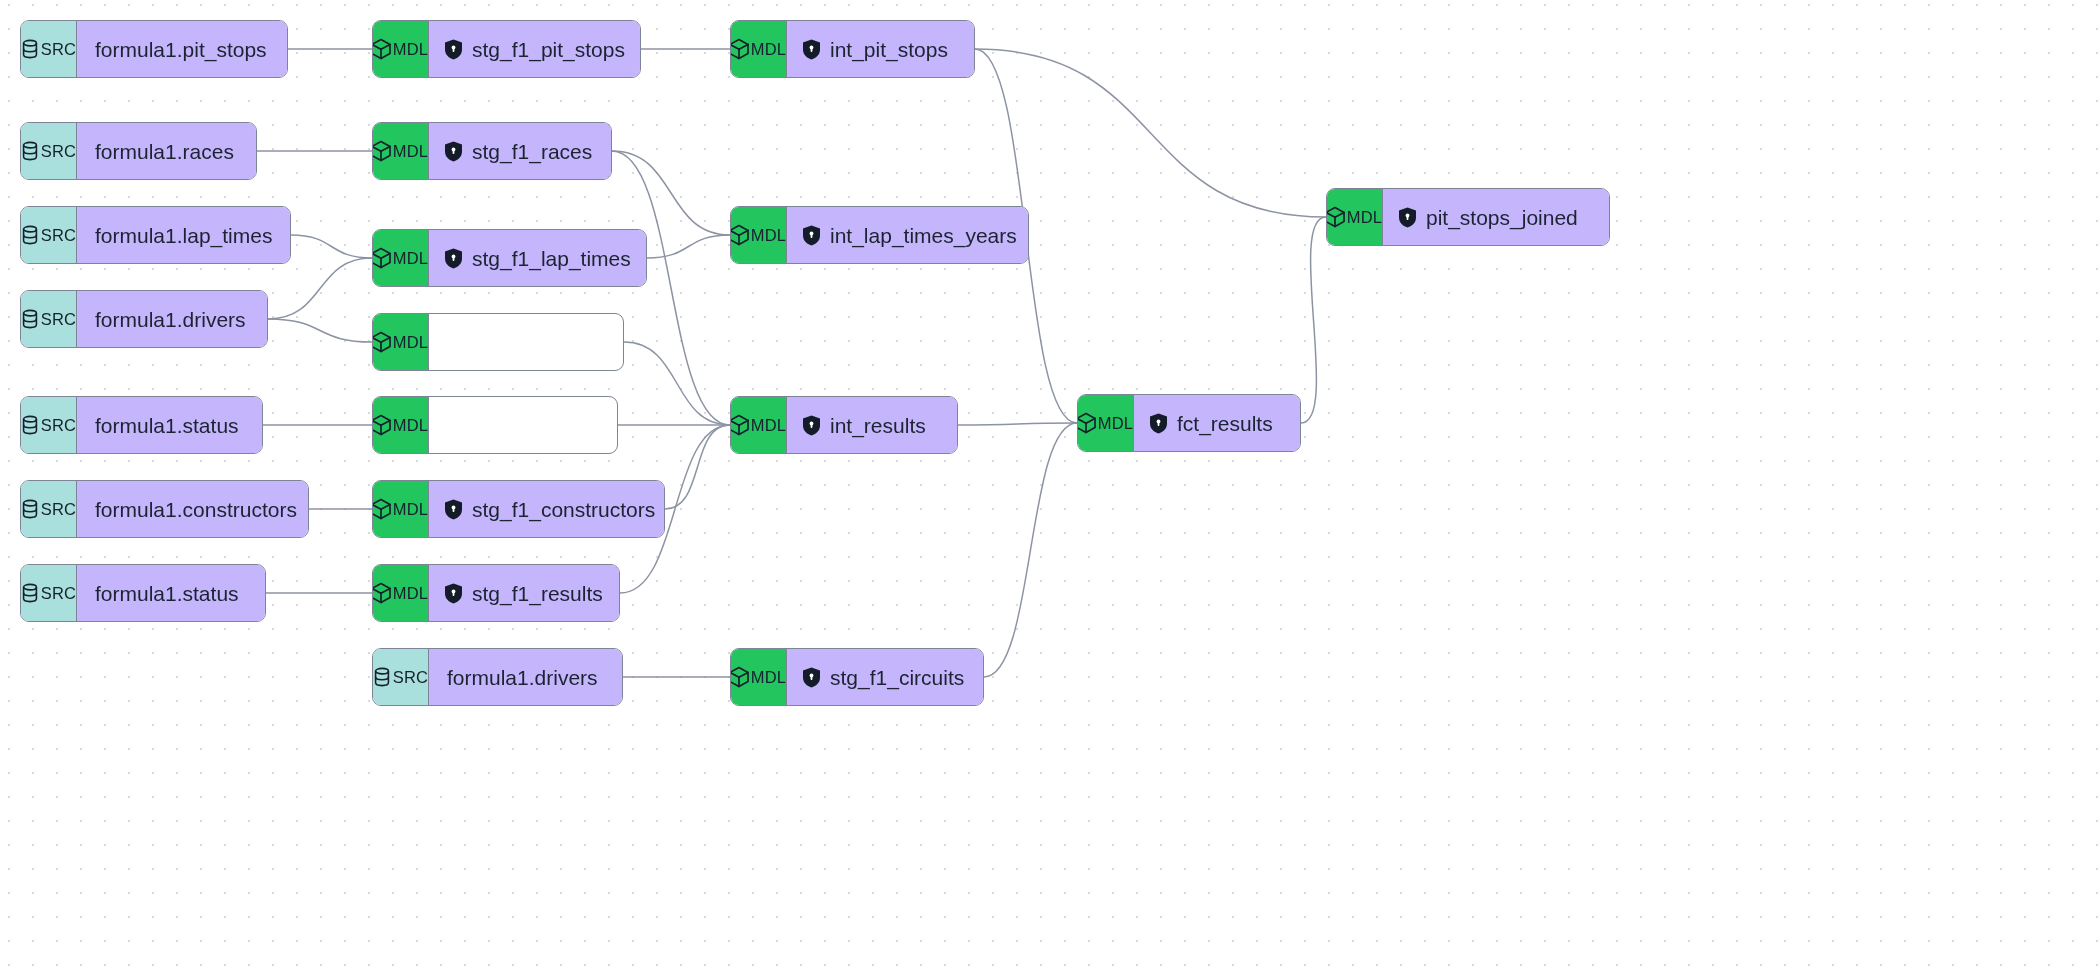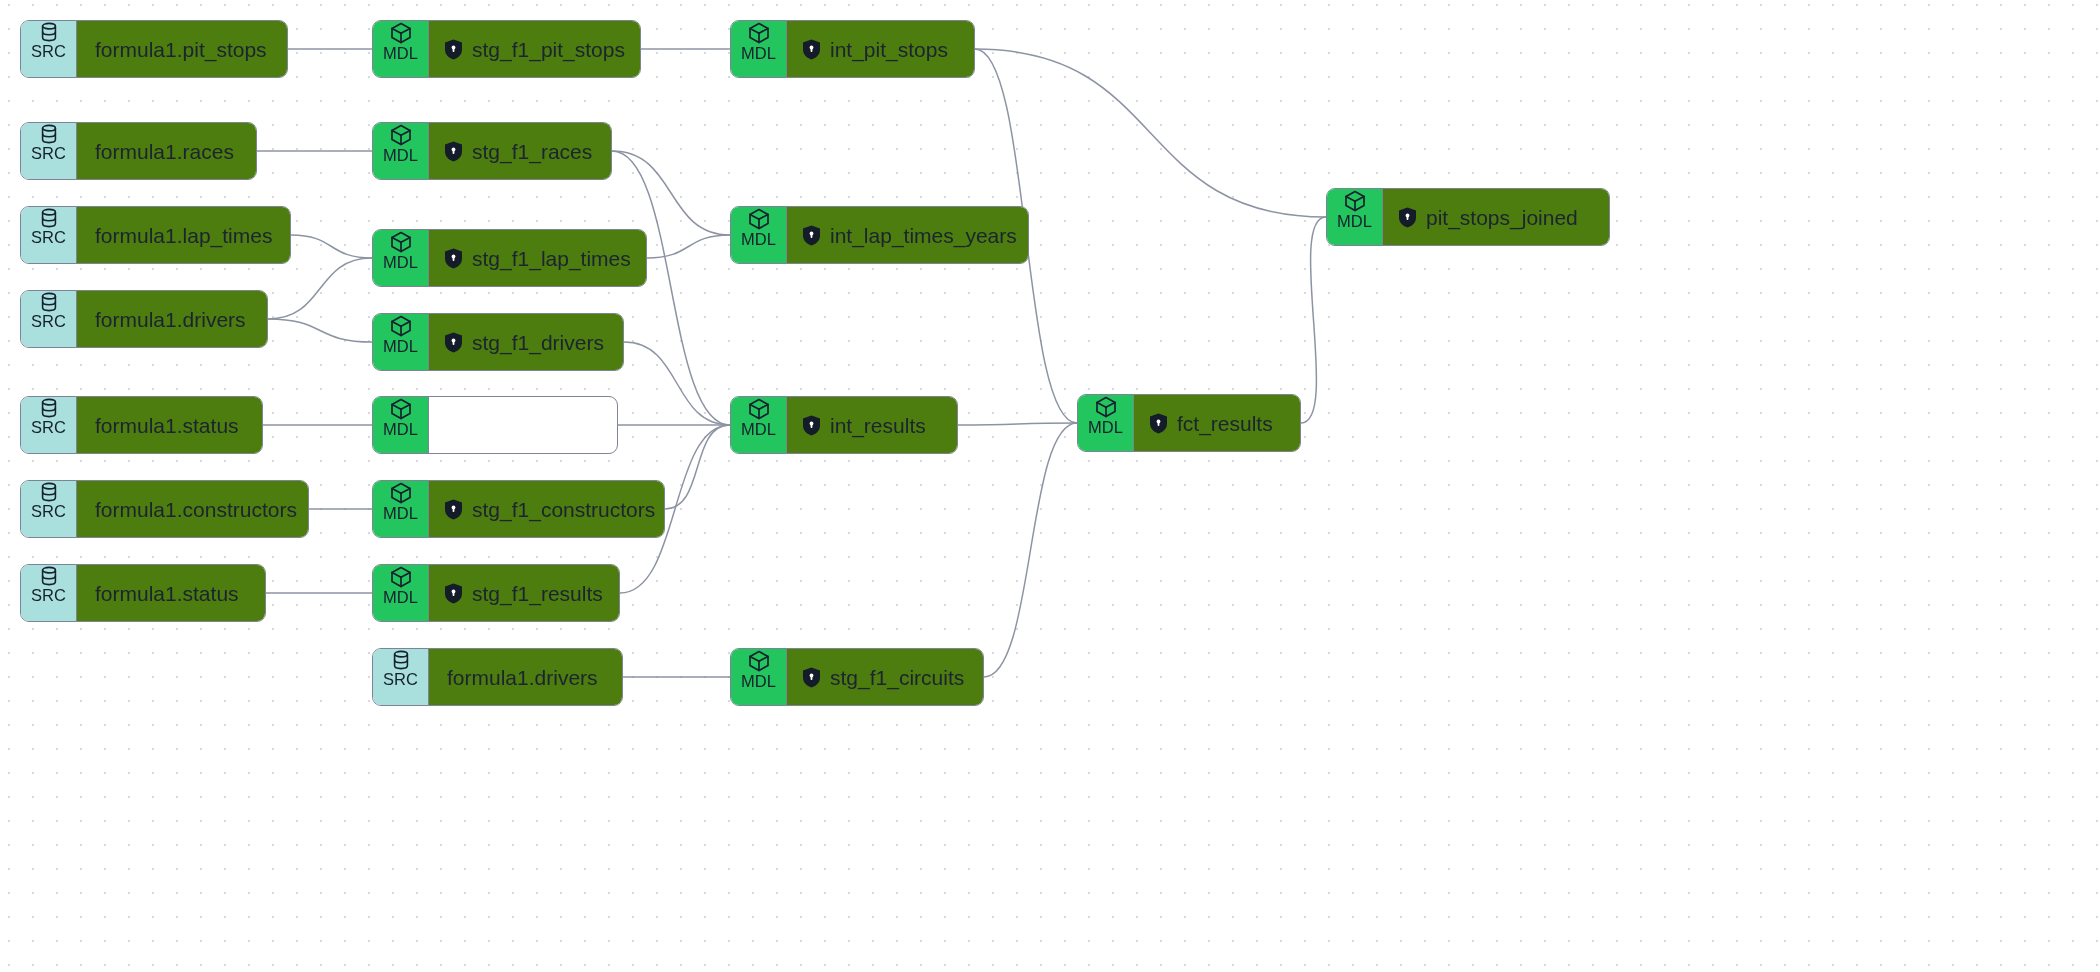"SRC" .node .badge { flex-direction: column -> none; justify-content: flex-start -> flex-end }
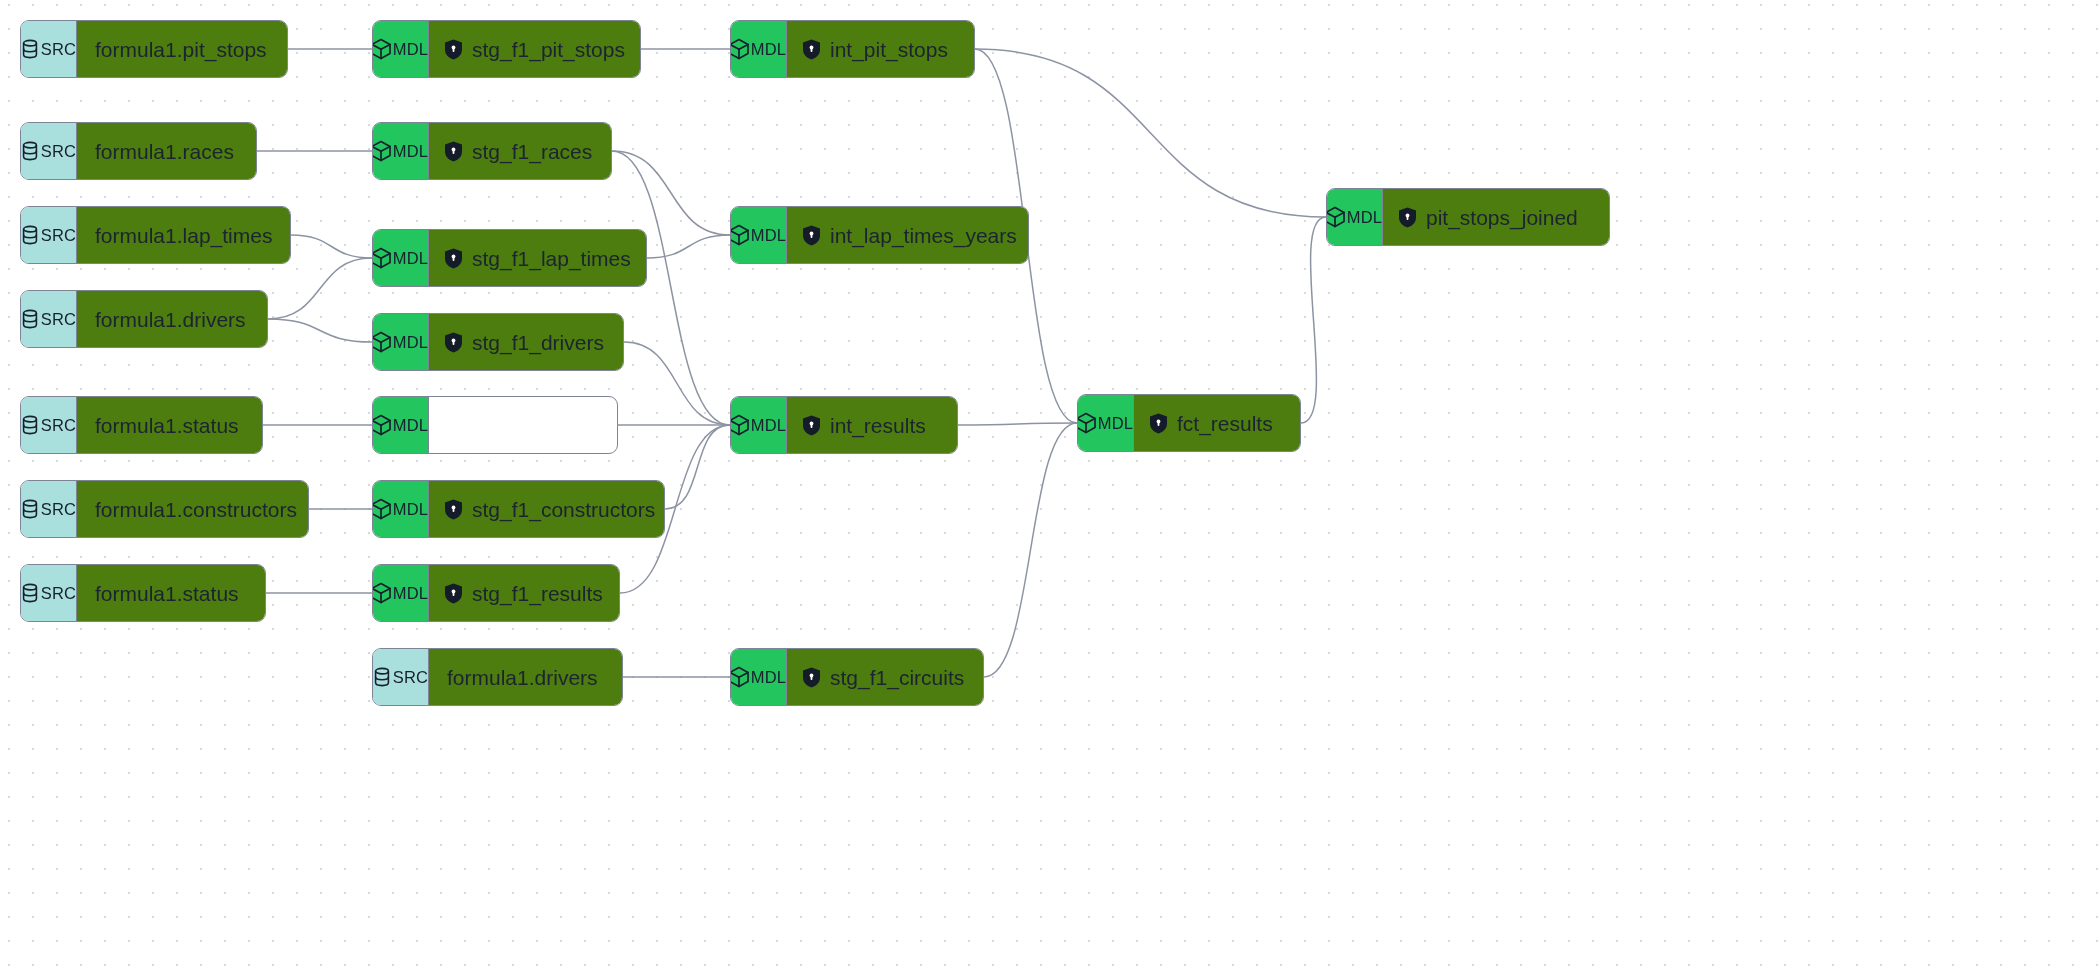"formula1.pit_stops" .node .body { background: #4d7c0f -> #c4b5fd }
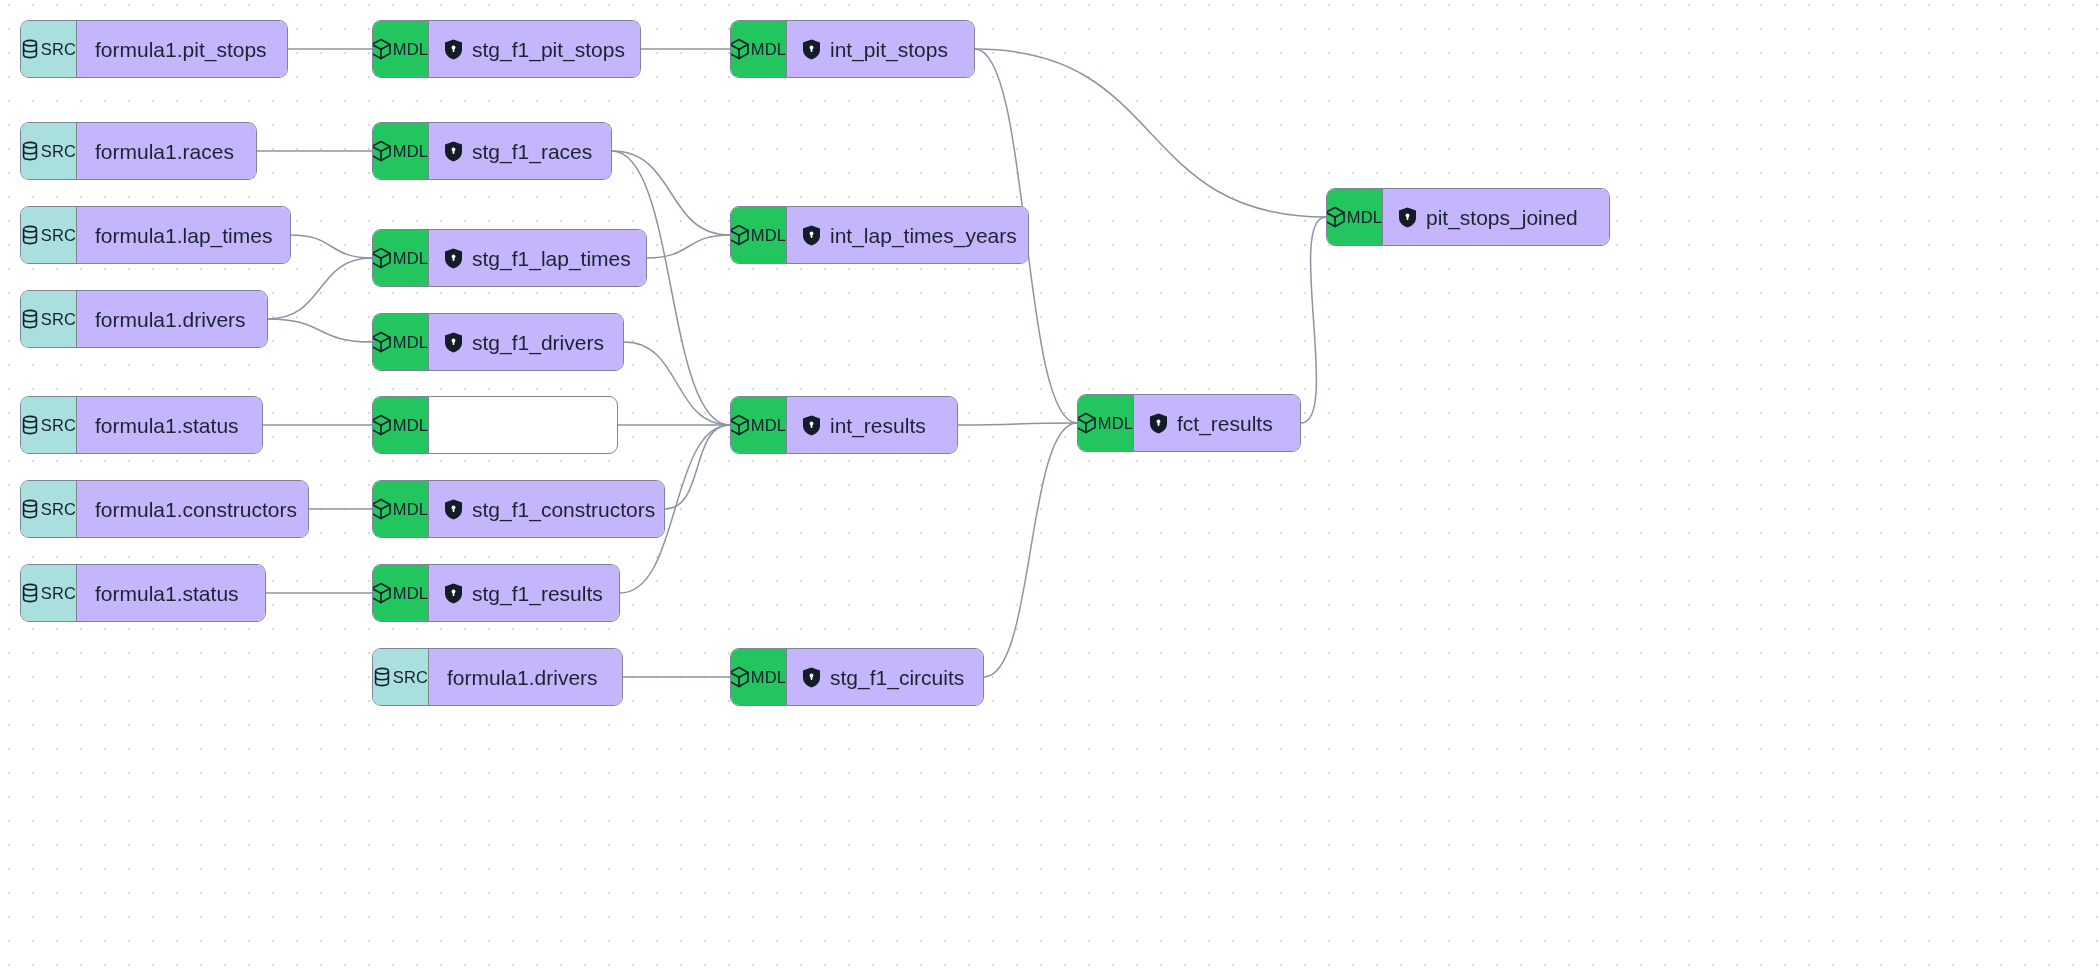"stg_f1_drivers" div.body { html: <div> <span> <svg> <path></path> <circle></circle> <rect></rect> </svg> </span> <span>stg_f1_drivers</span> </div> -> none }
